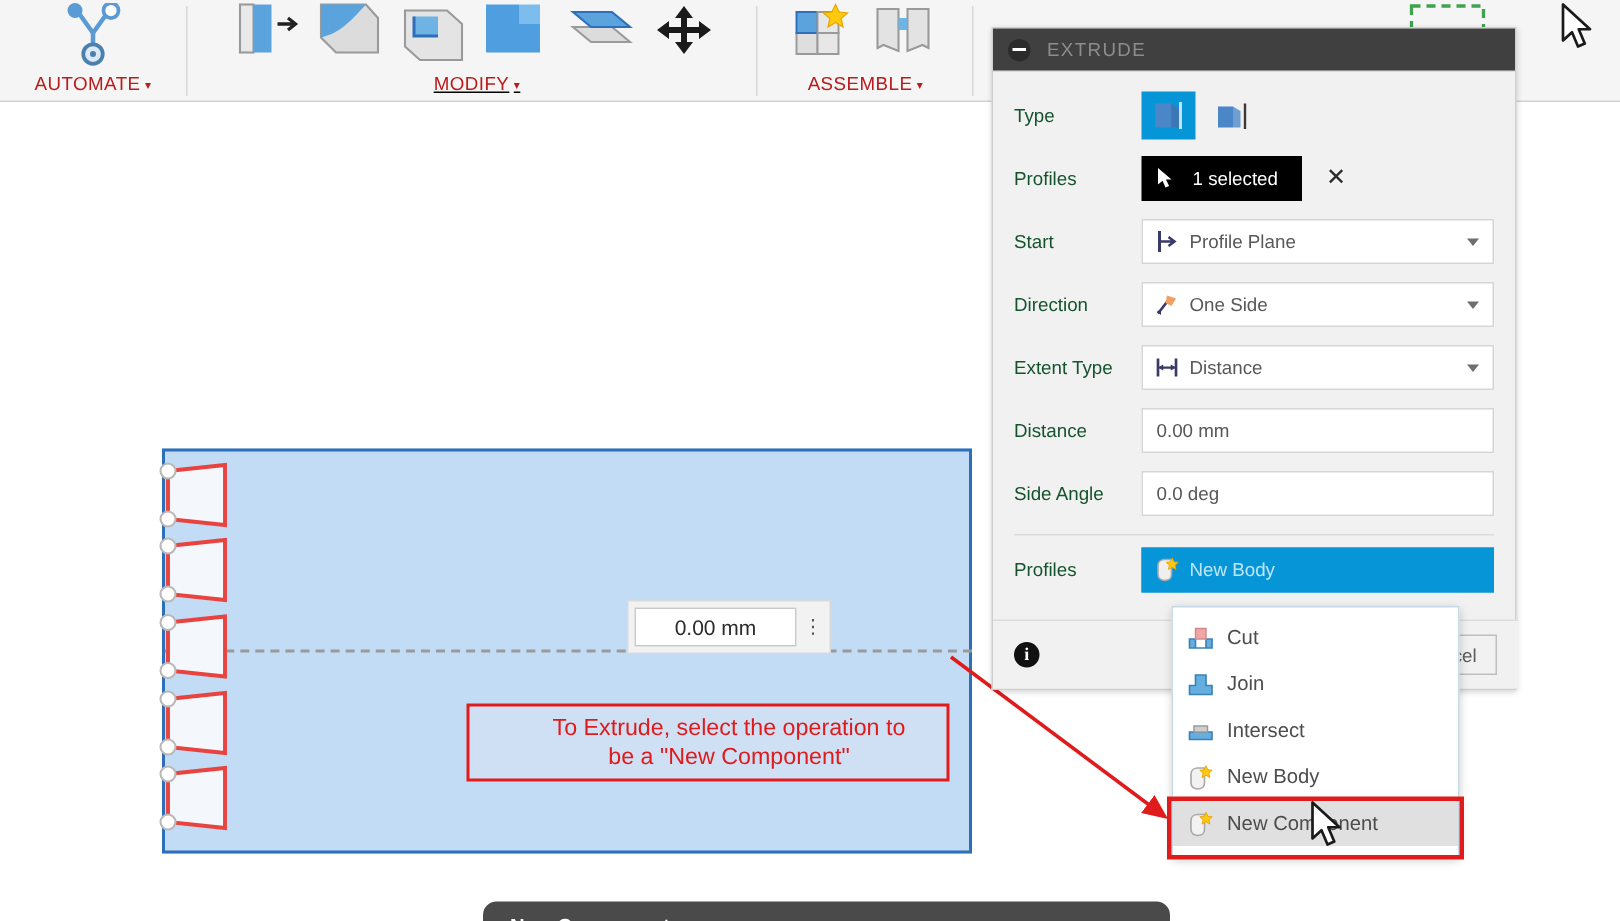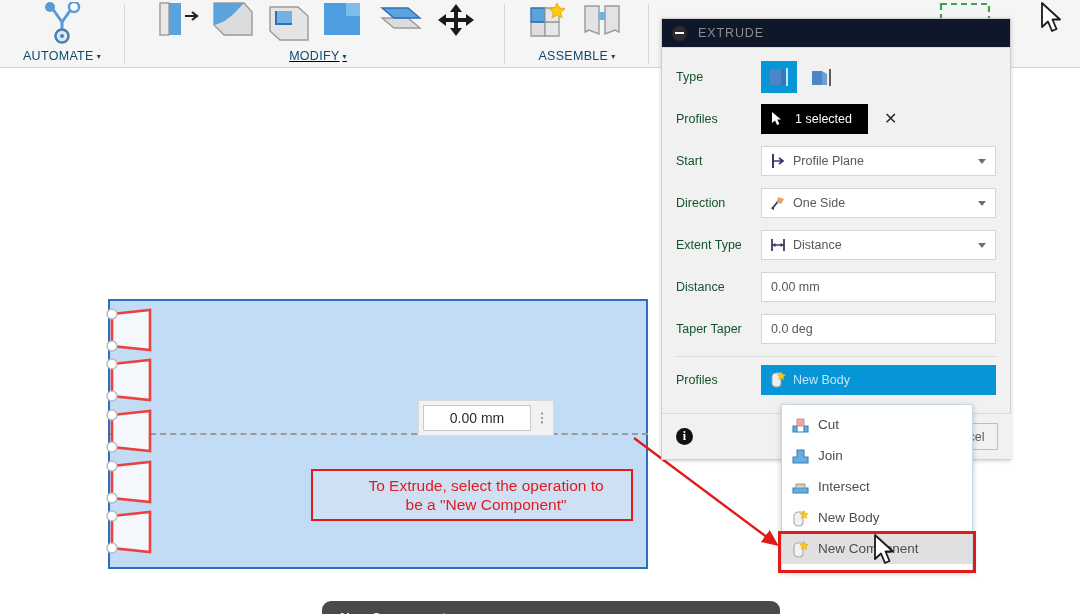"EXTRUDE" .dlg-head { background: #0f172a -> #404040 }
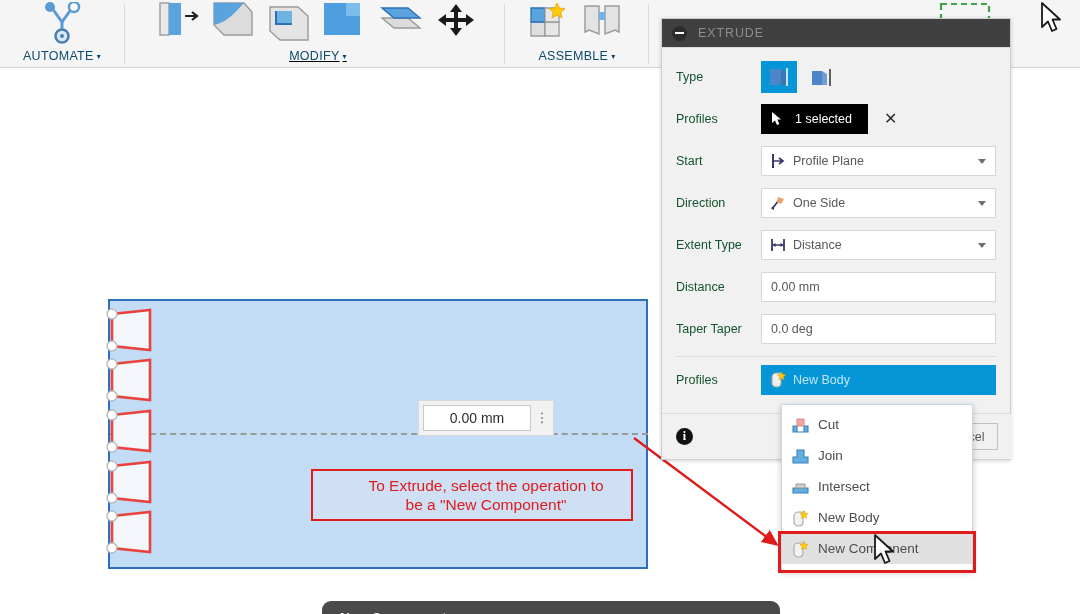"AUTOMATE ▾" .tb-label { color: #0c4a6e -> #b91c1c }
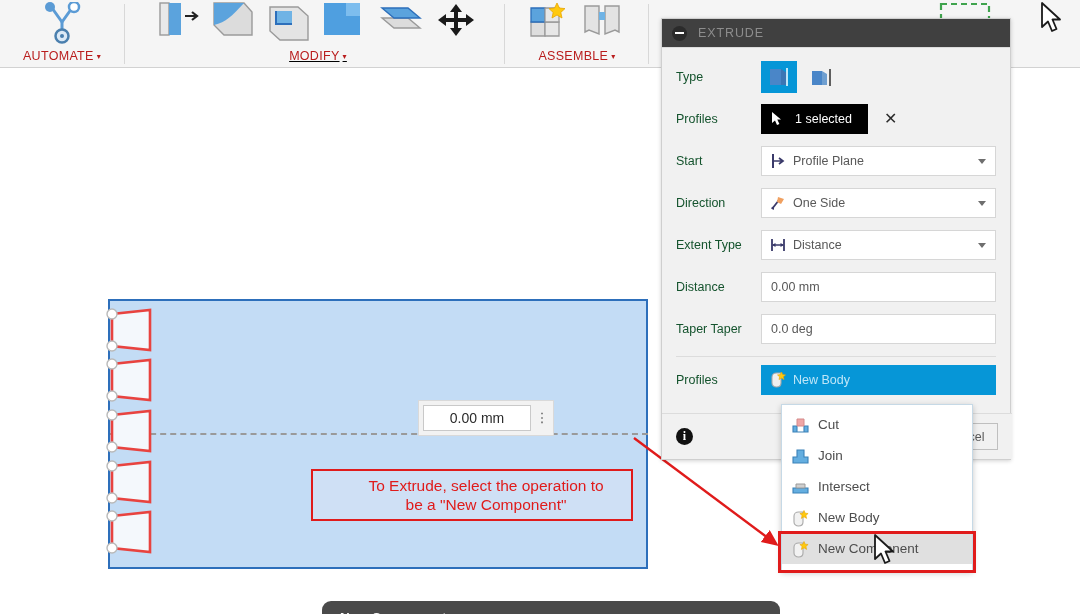"Taper Taper" div.row-label { text: Taper Taper -> Side Angle }
